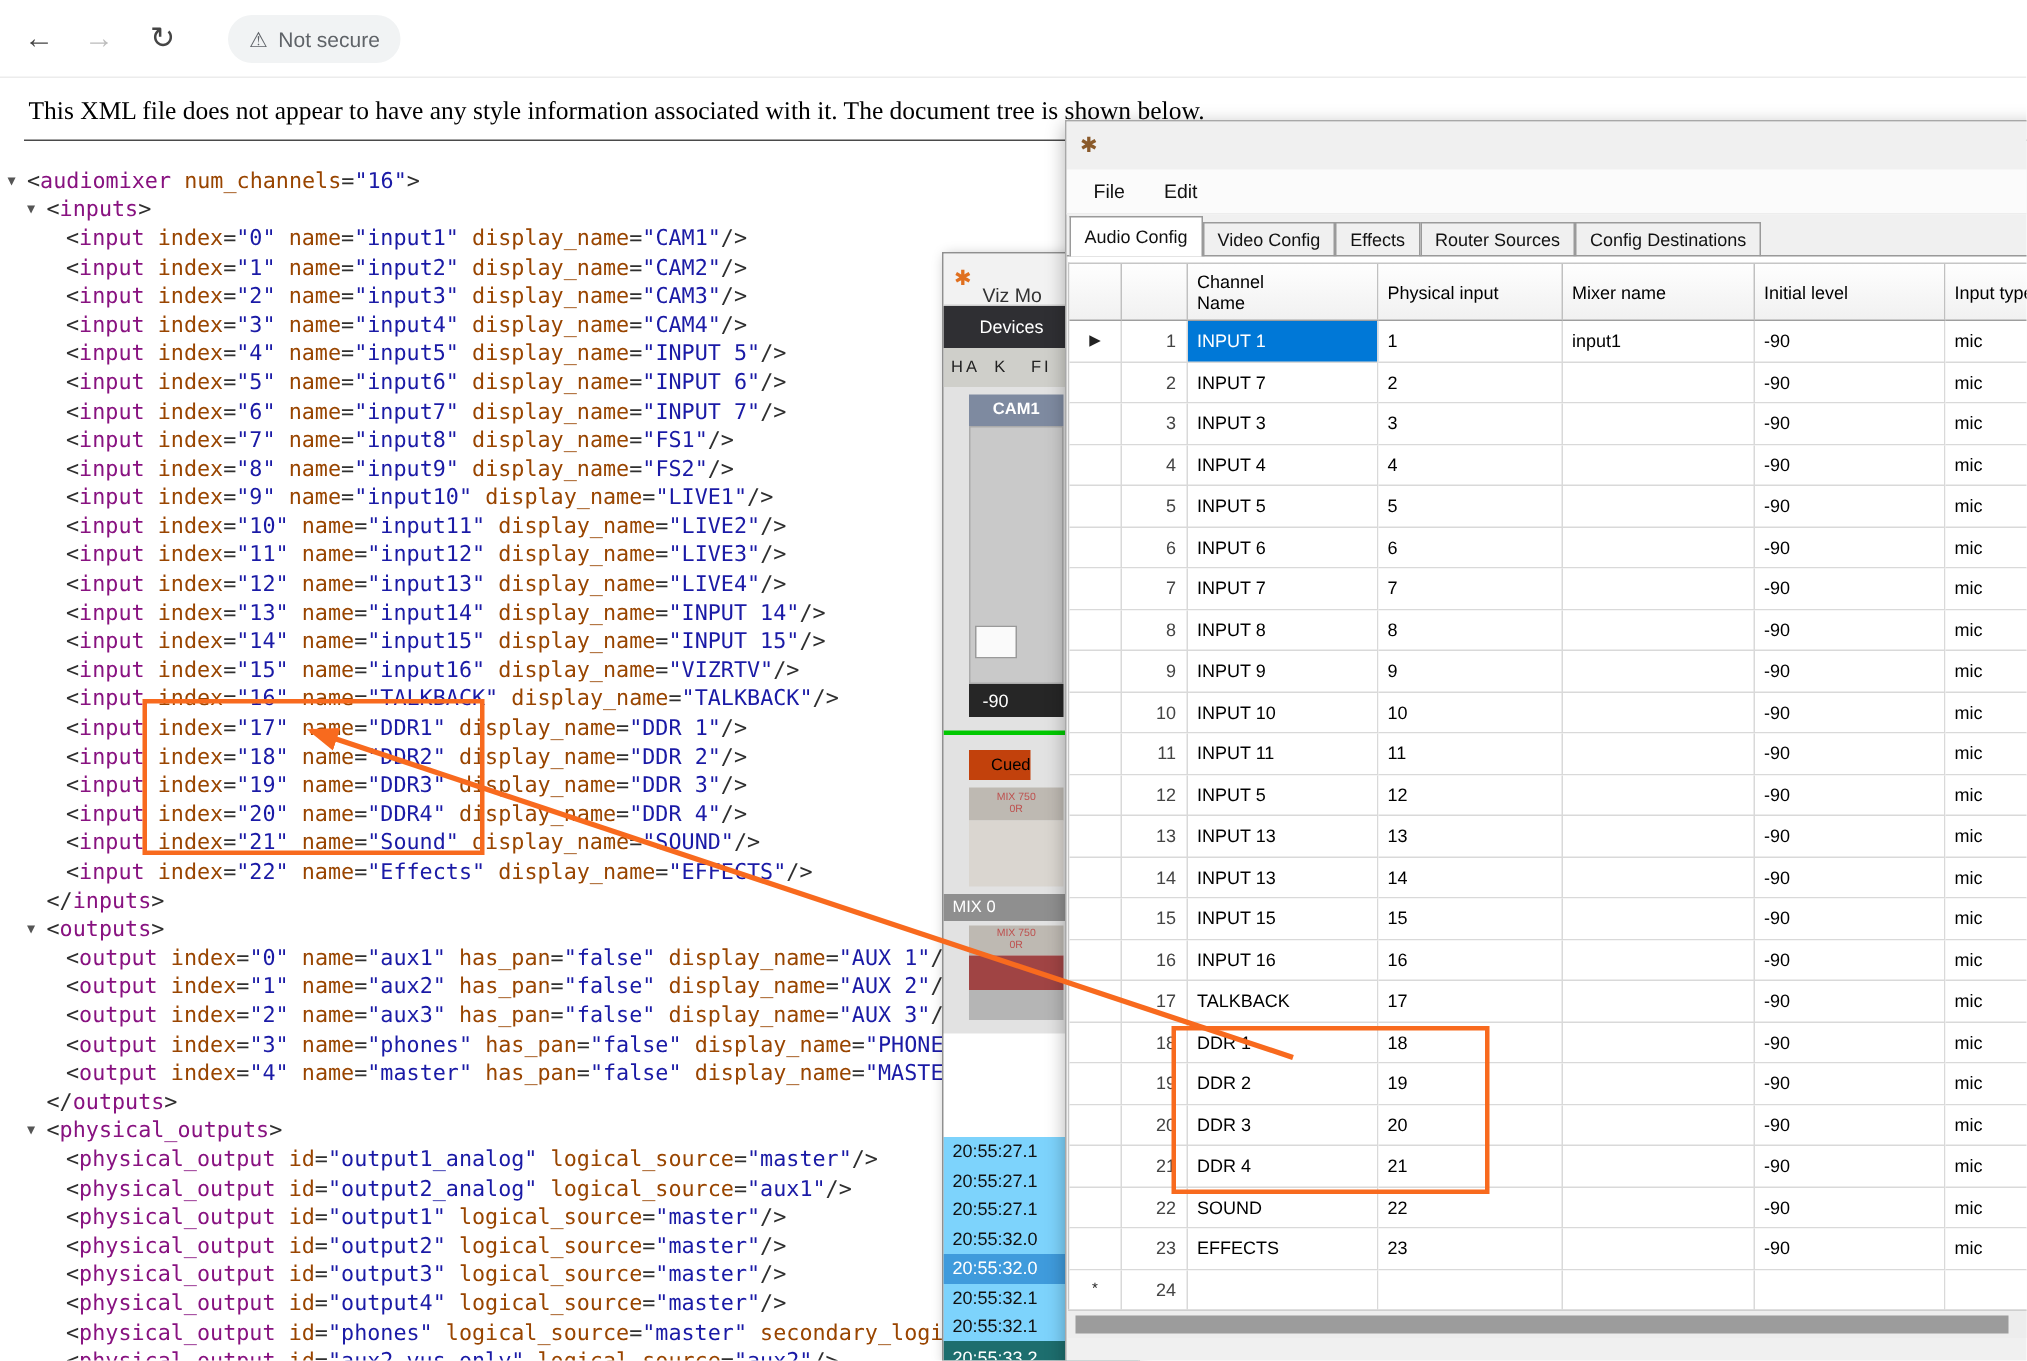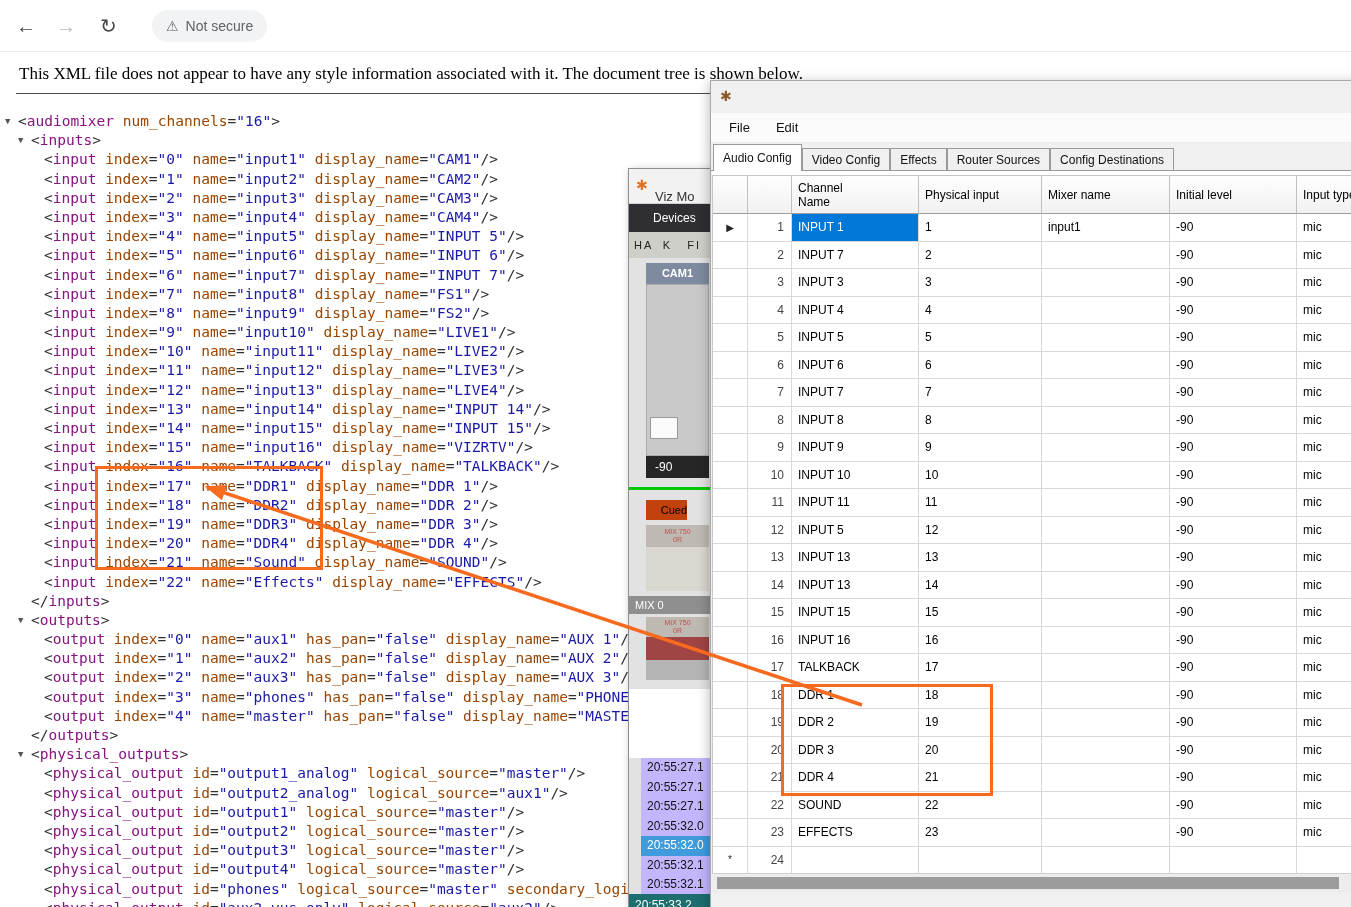"20:55:27.1" #ts-list { background: #c4b5fd -> #7dd3fc; left: 12px -> 0 }
